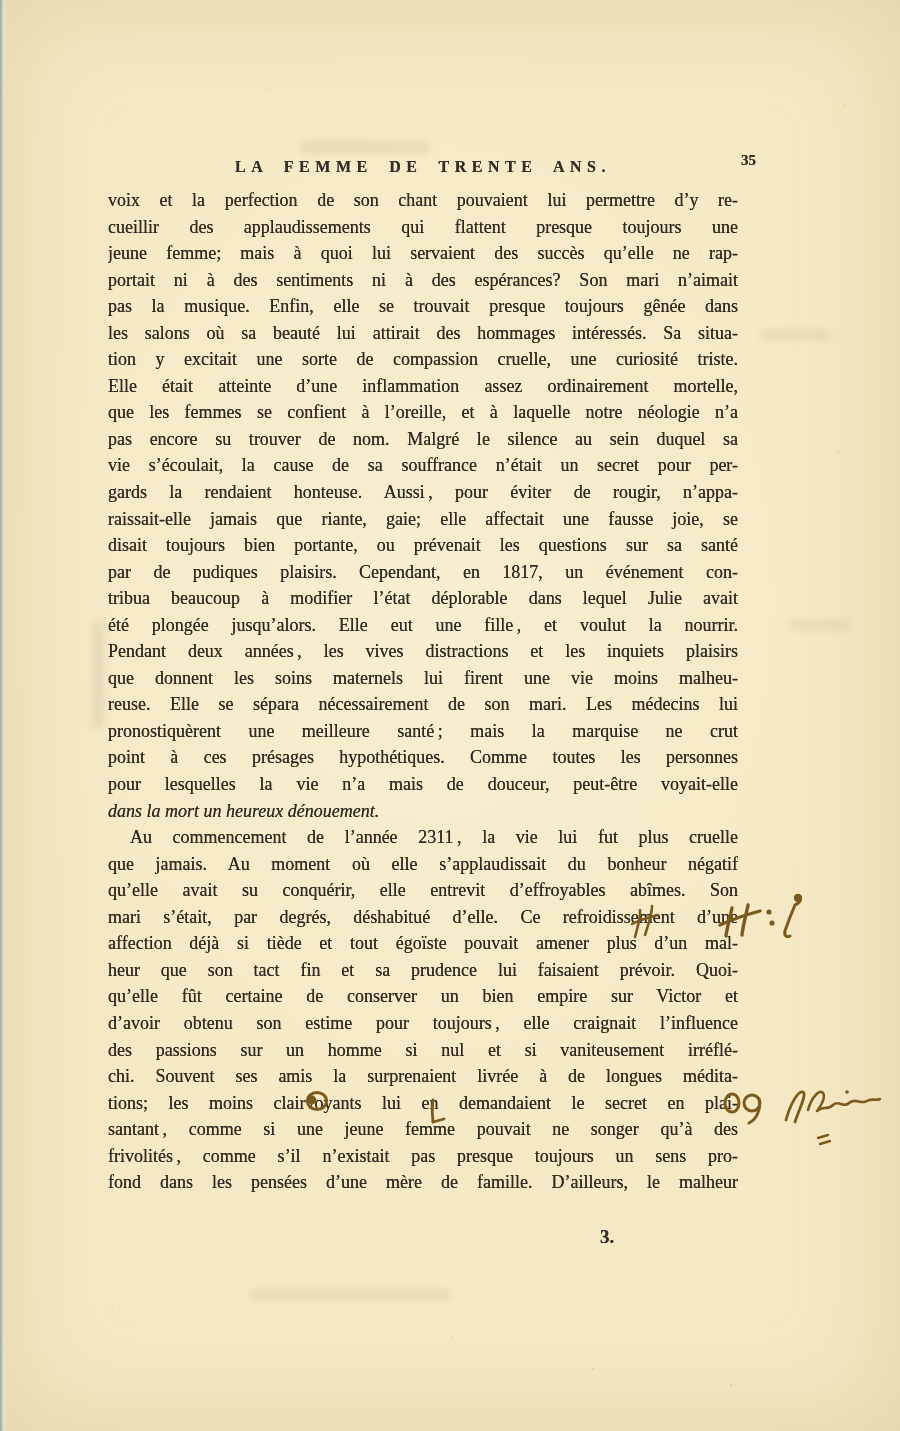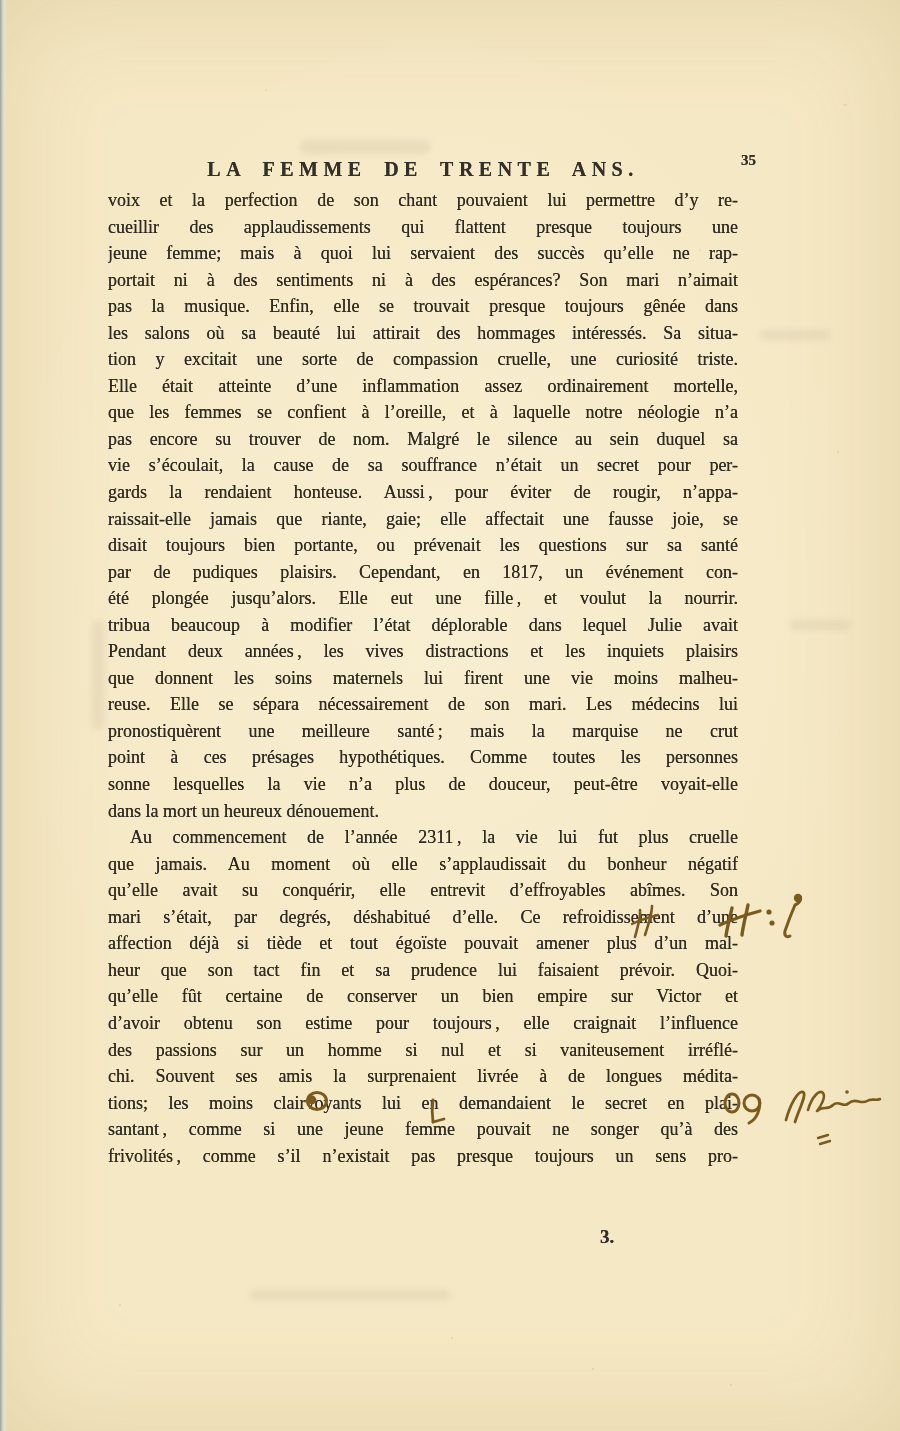"LA FEMME DE TRENTE ANS." .running-title { font-size: 20px -> 16px }
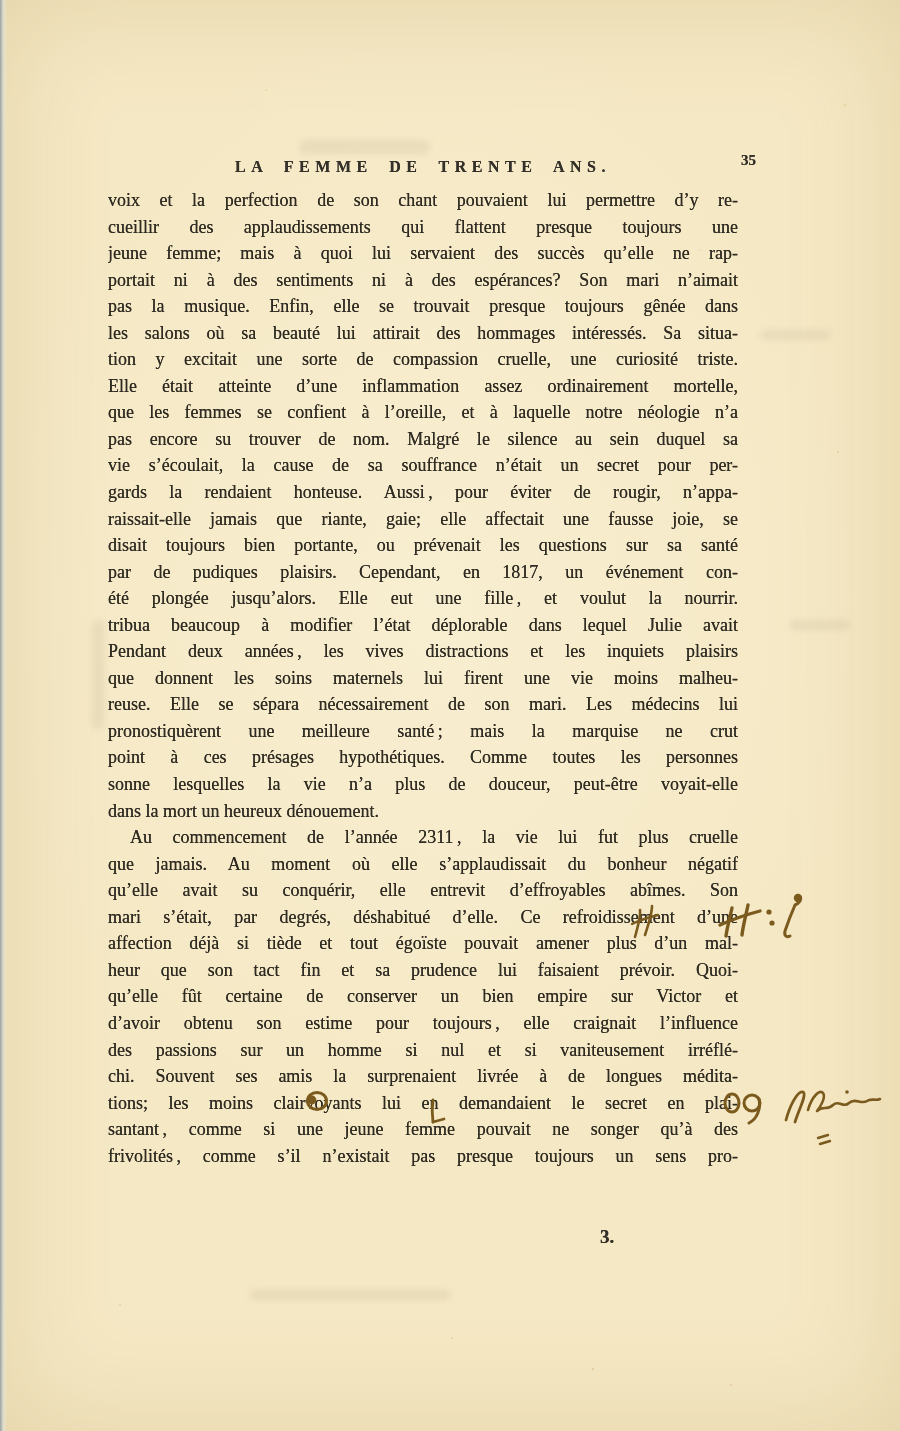"été plongée jusqu’alors. Elle eut" div.line { order: before "tribua beaucoup à modifier l’état" -> after "tribua beaucoup à modifier l’état" }
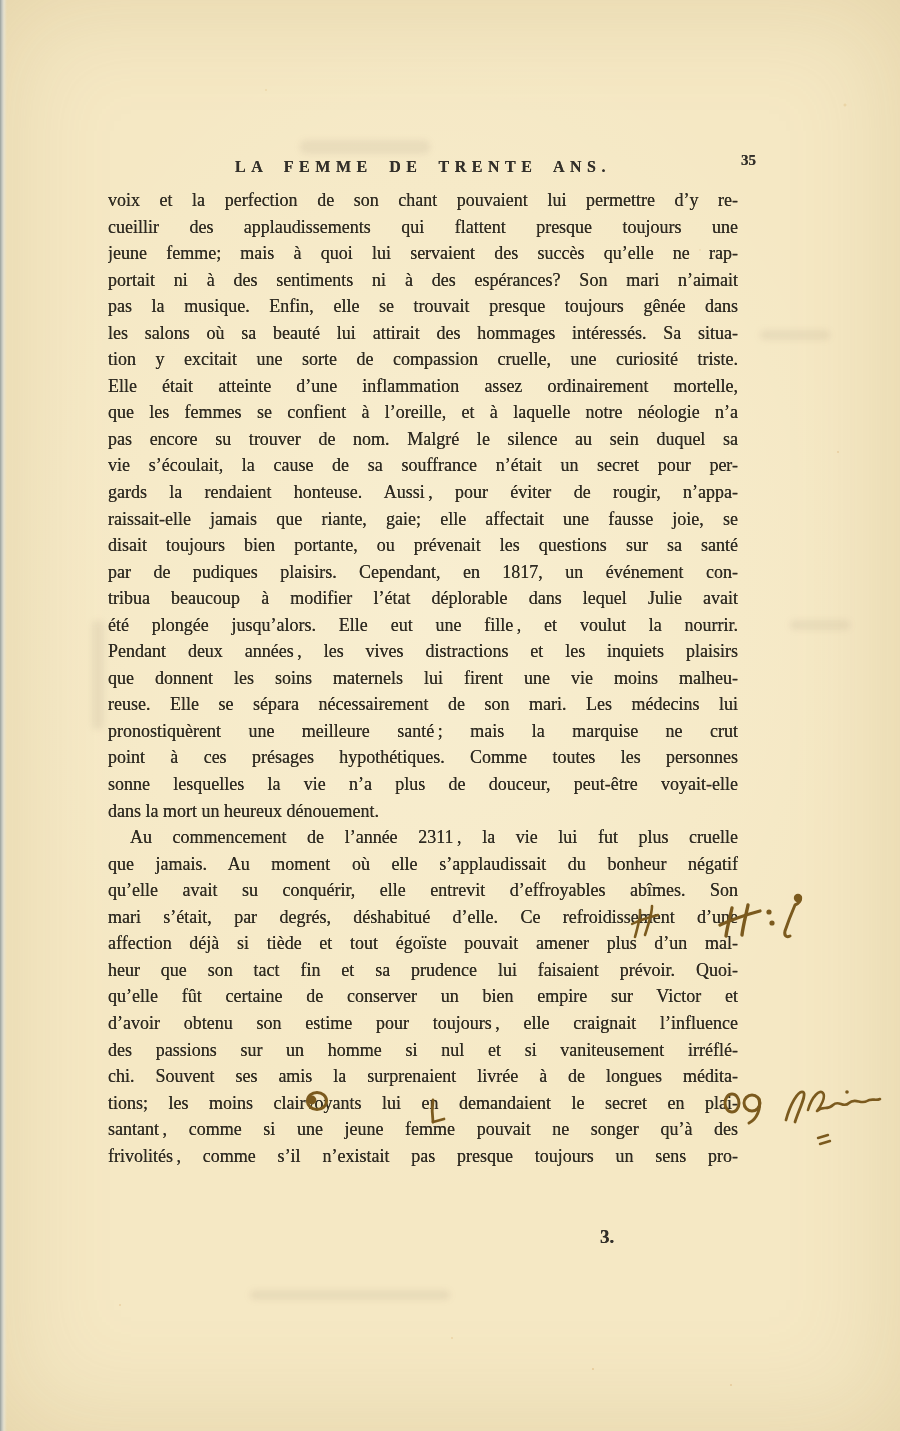"sonne lesquelles la vie n’a" div.line { text: sonne lesquelles la vie n’a plus -> pour lesquelles la vie n’a mais }
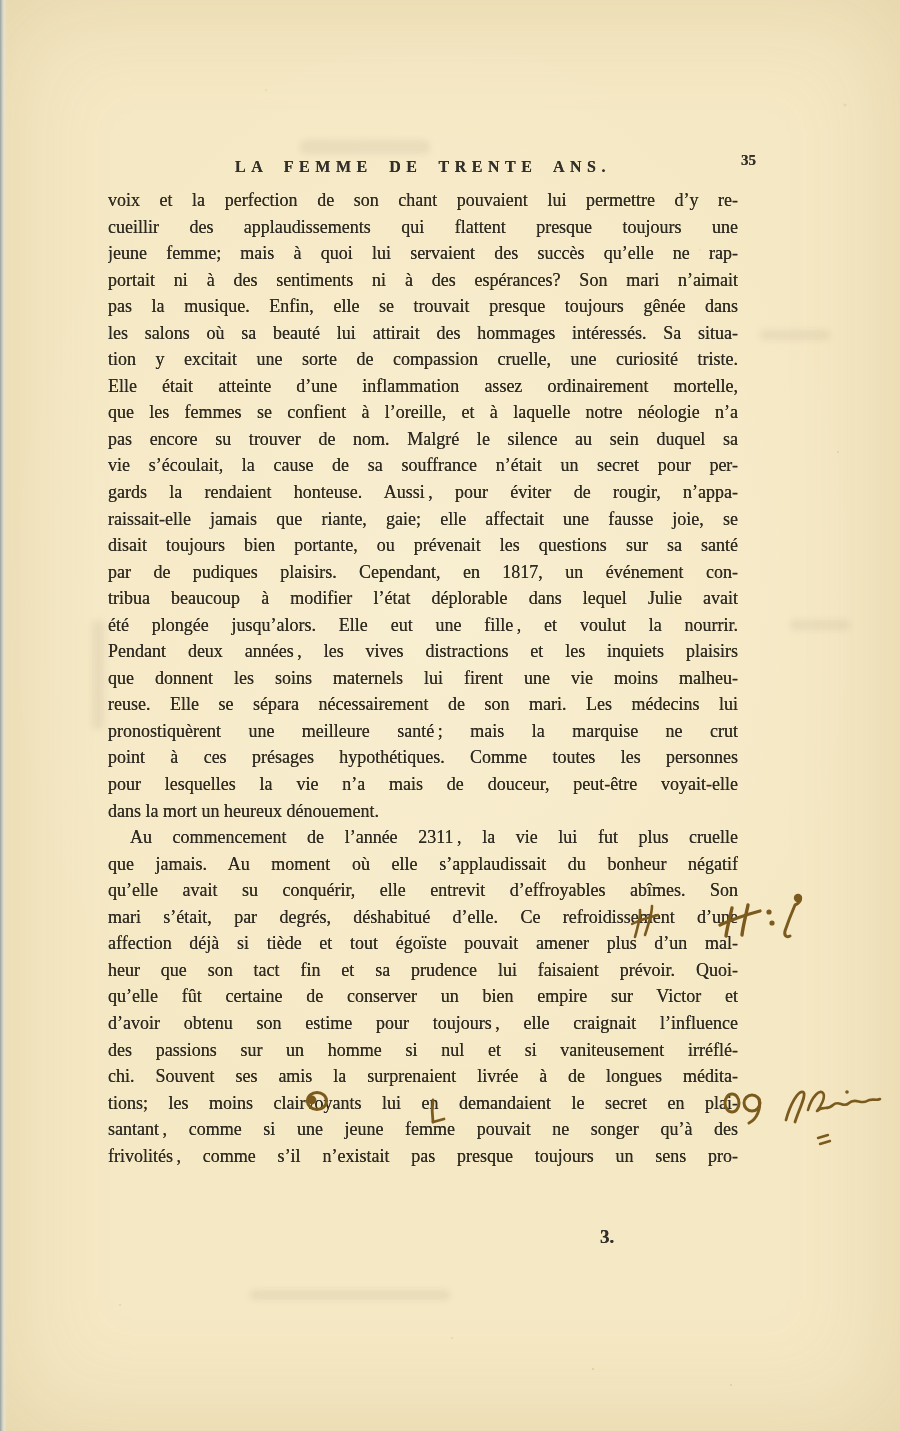"dans la mort un heureux" .line.ragged { font-style: none -> italic }
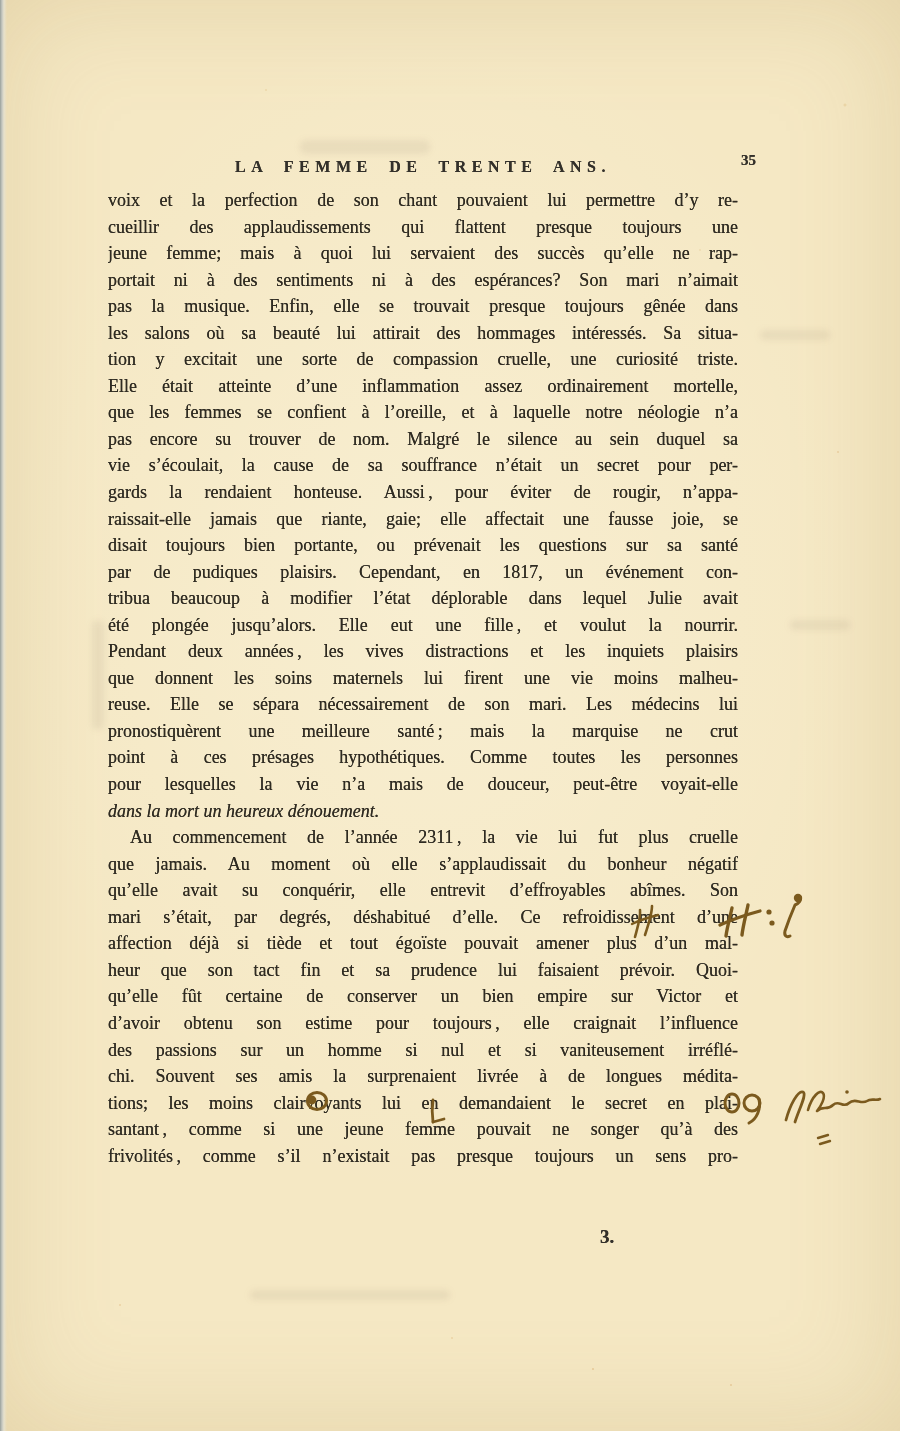"fond dans les pensées d’une" div.line { html: none -> <div>fond dans les pensées d’une mère de famille. D’ailleurs, le malheur</div> }
